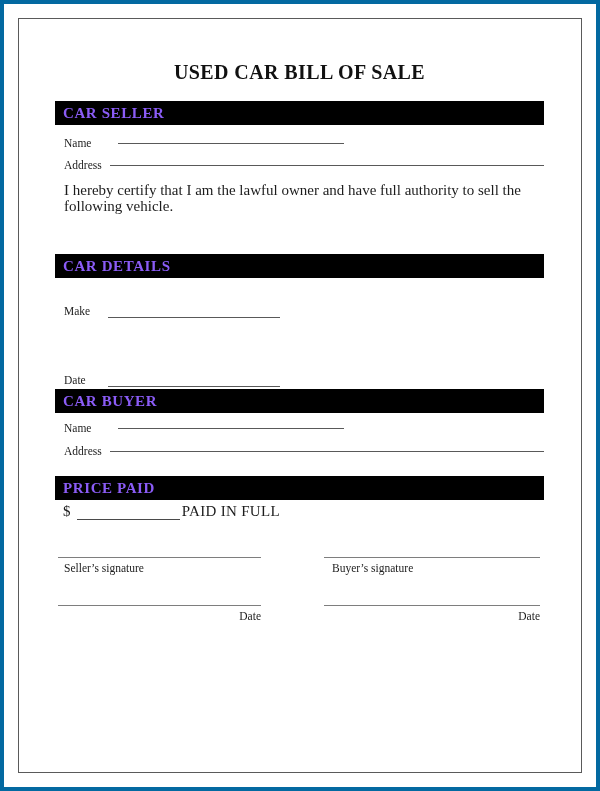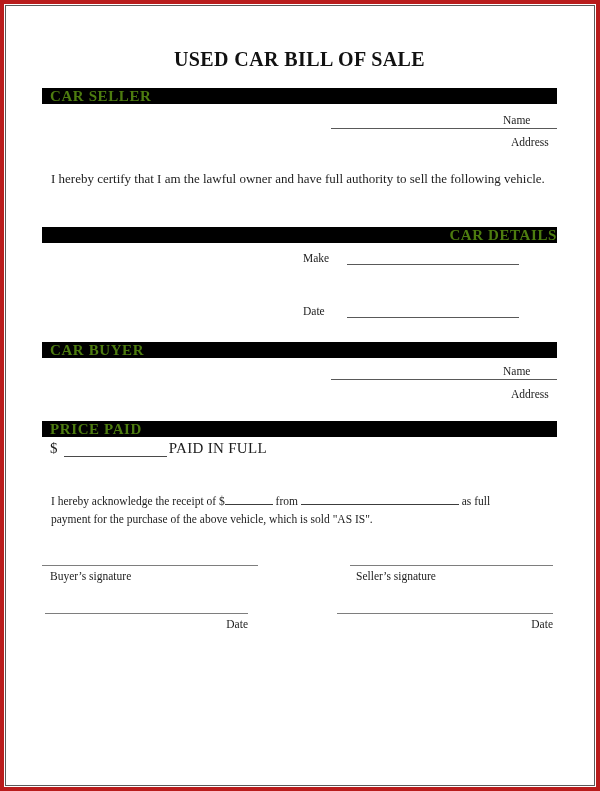"USED CAR BILL OF SALE" .page { border: 4px solid #b91c1c -> 4px solid #0369a1; padding: 1px -> 14px }
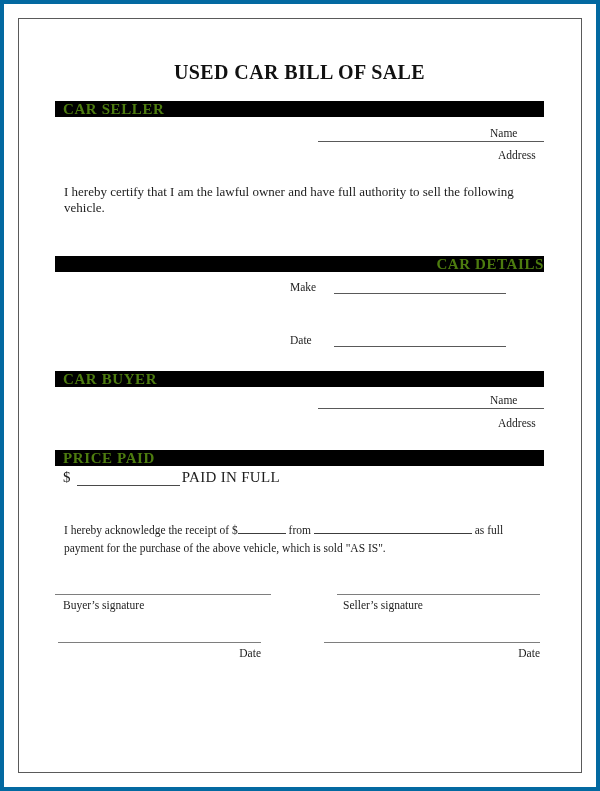"CAR SELLER" .bar { color: #4d7c0f -> #8b5cf6; height: 16px -> 24px }
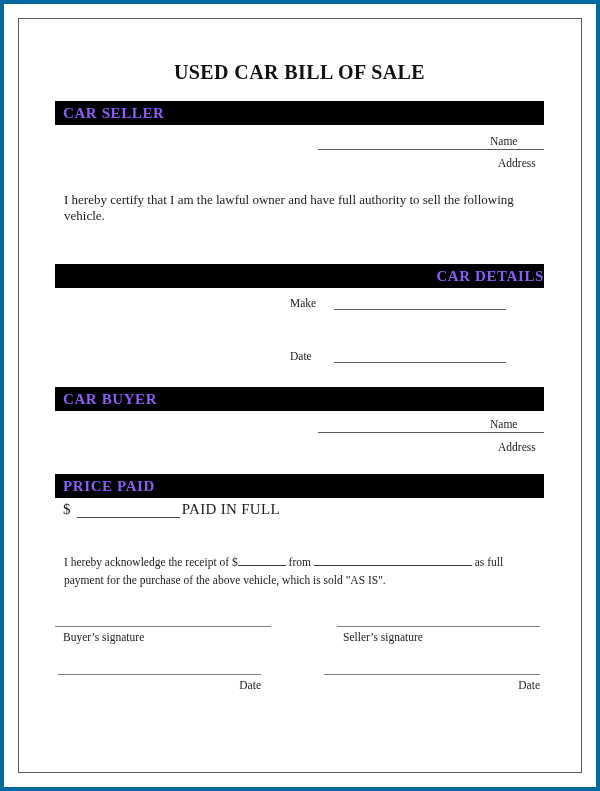"Name" .frow { align-items: flex-end -> center; flex-direction: column -> none }
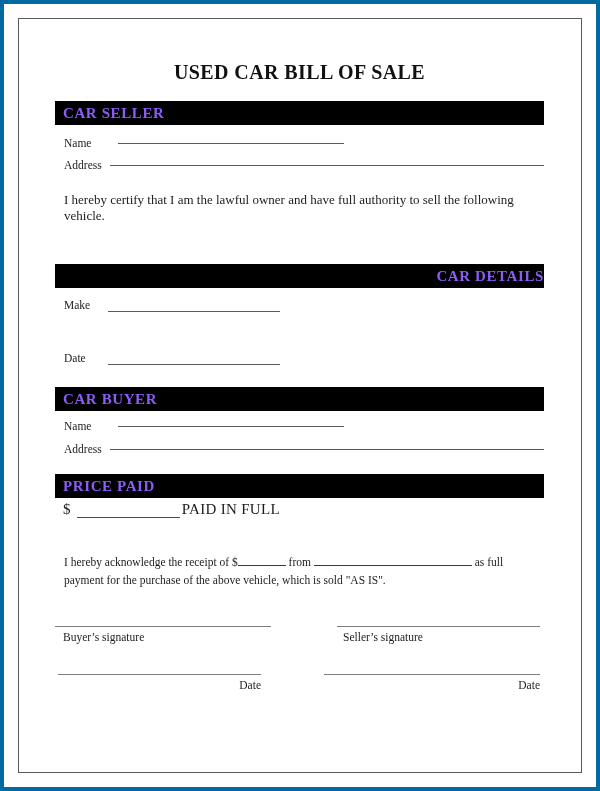"I hereby certify that I" .certify { font-size: 13px -> 15px; margin-top: 18px -> 8px }
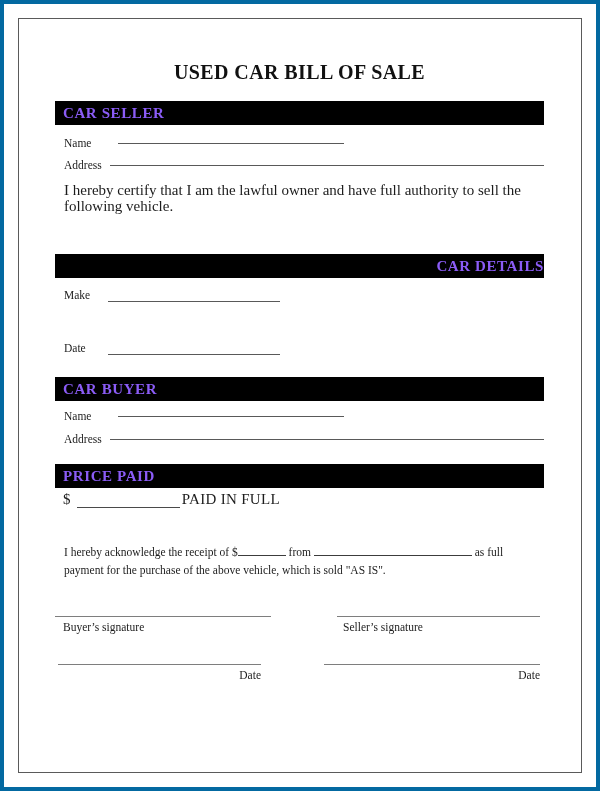"CAR DETAILS" .bar-details { justify-content: flex-end -> none }
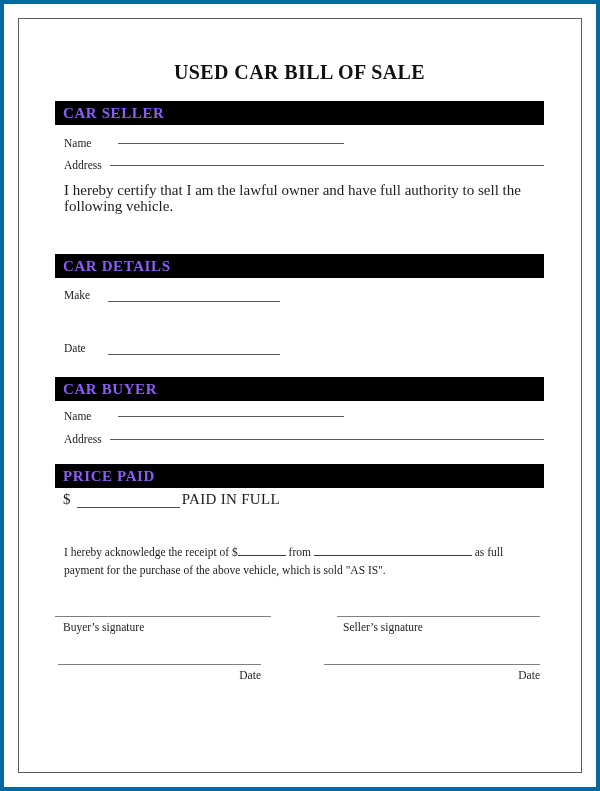"Make" .mt8 { margin-top: 8px -> 24px }
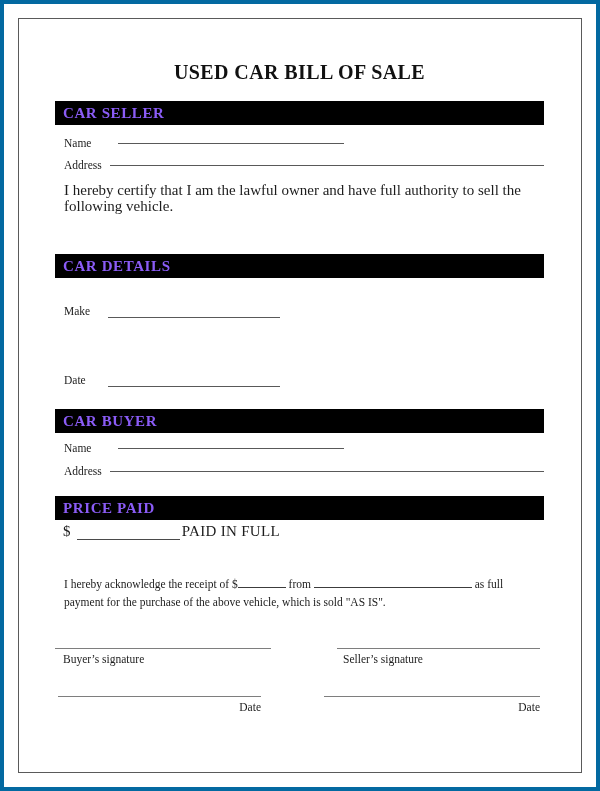"CAR BUYER" .bar-buyer { margin-top: 20px -> none }
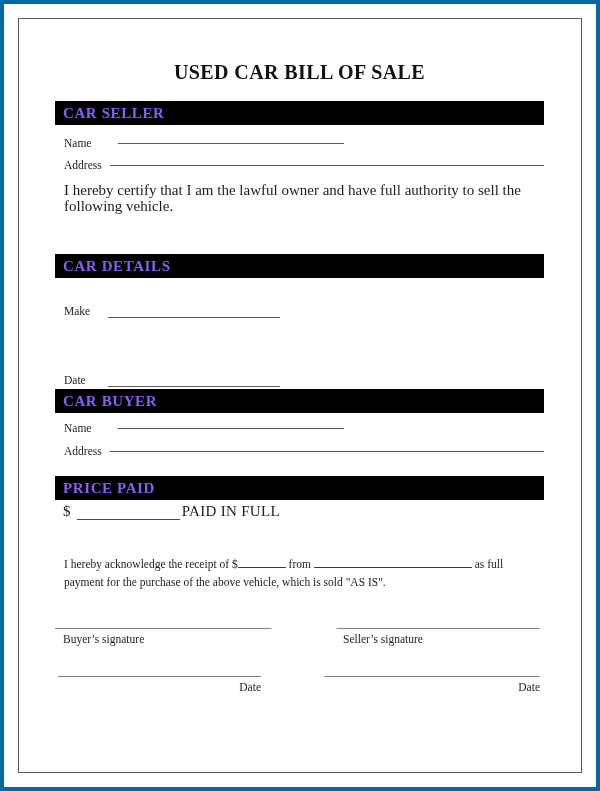"I hereby acknowledge the receipt" div.ack { html: <div> <span>I hereby acknowledge the receipt of $</span><span></span> <span>from</span> <span></span> <span>as full</span><br> <span>payment for the purchase of the above vehicle, which is sold "AS IS".</span> </div> -> none }
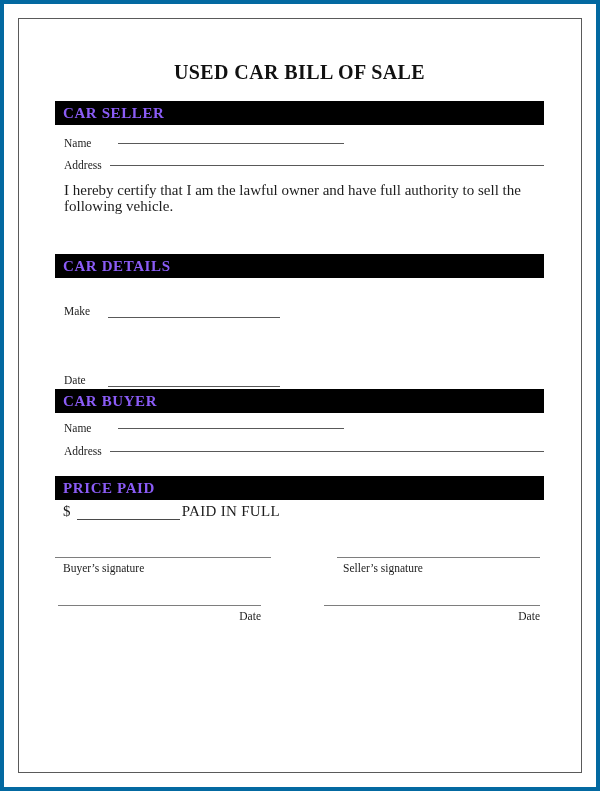"Buyer’s signature" div.sig-block { order: before "Seller’s signature" -> after "Seller’s signature" }
